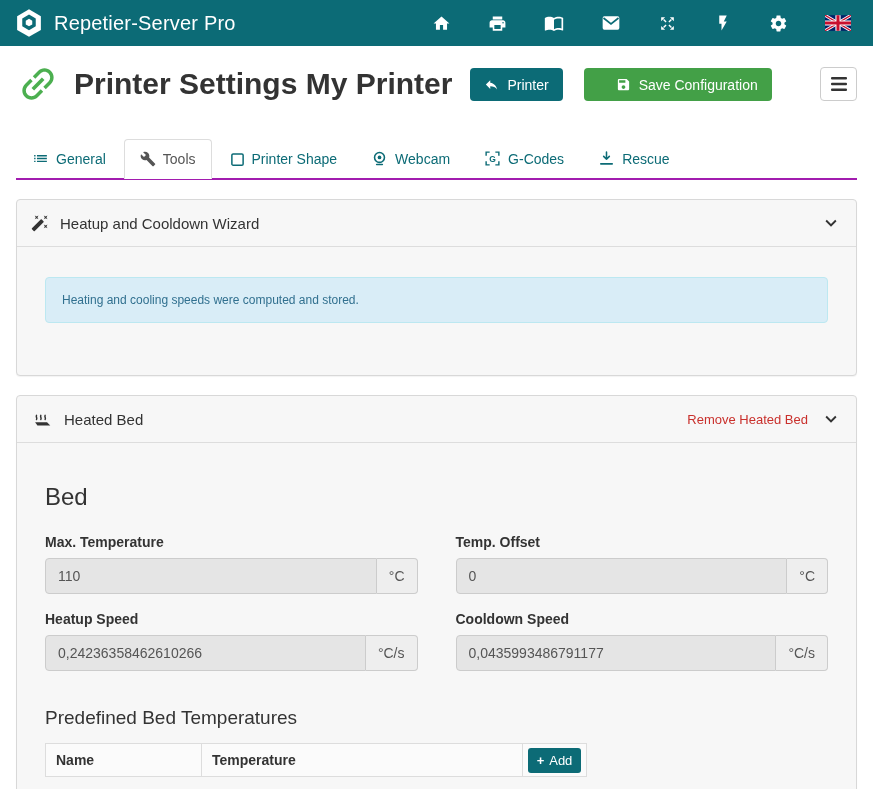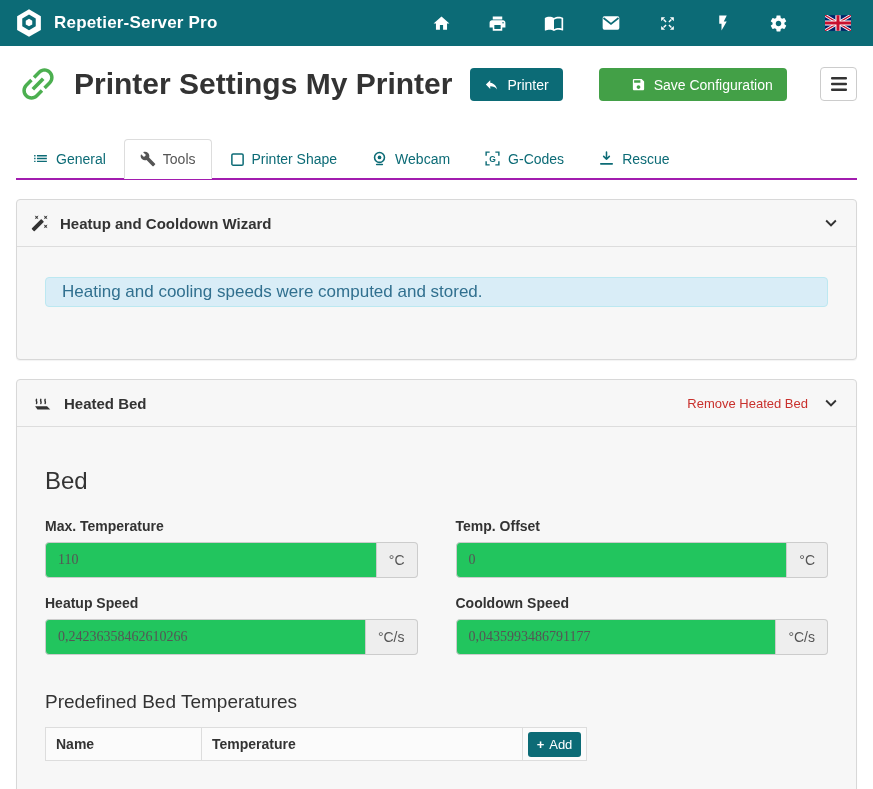"Repetier-Server Pro" .brand-text { font-size: 17px -> 20px; font-weight: bold -> normal }
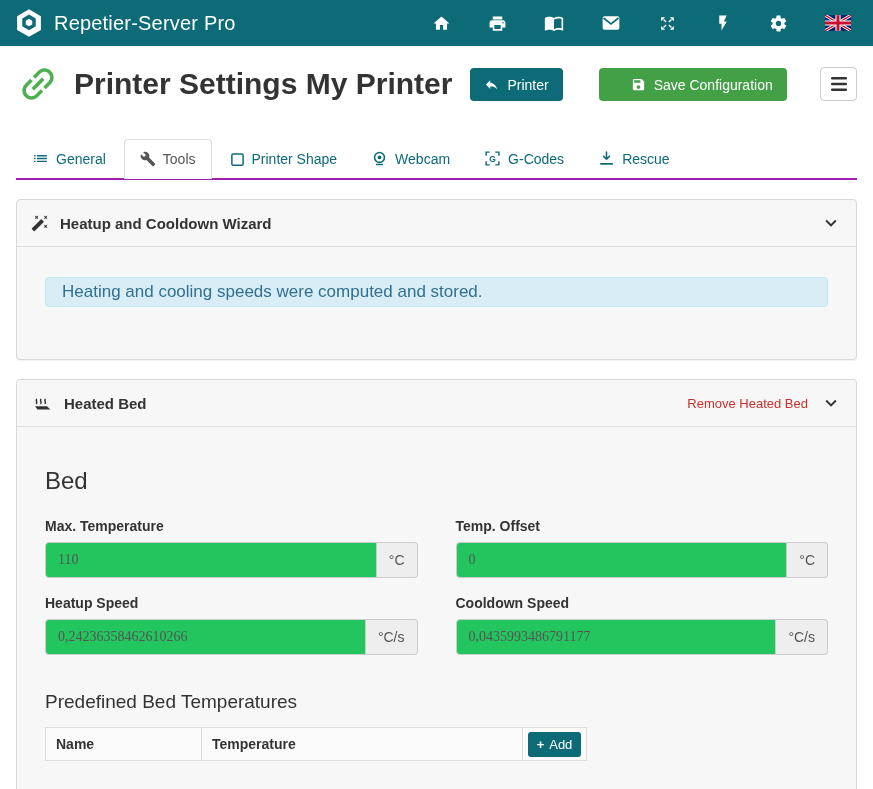"Save Configuration" .btn-green { margin-left: 36px -> 21px }
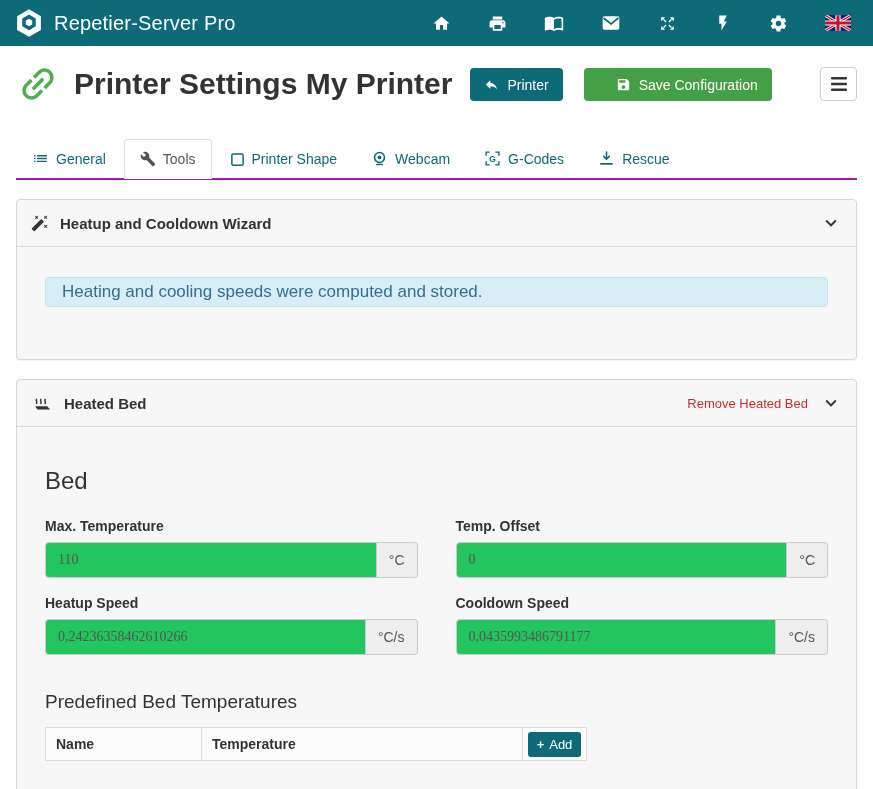"Heatup and Cooldown Wizard" .panel-title { font-weight: bold -> normal }
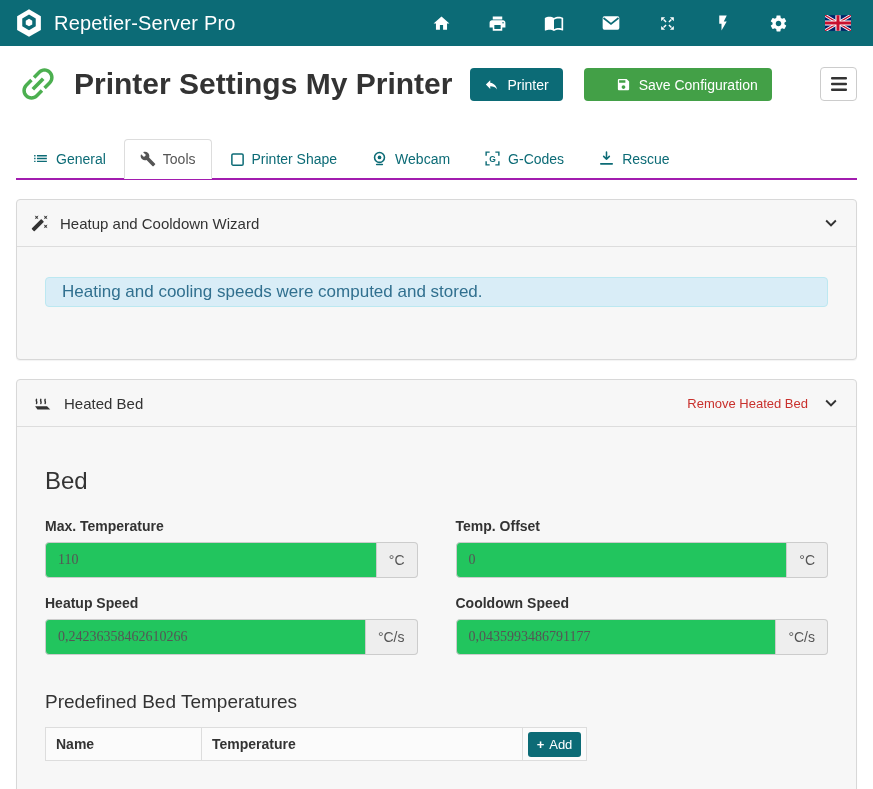"Heating and cooling speeds were" .alert-info { font-size: 17px -> 12px; padding: 4px 16px -> 15px 16px }
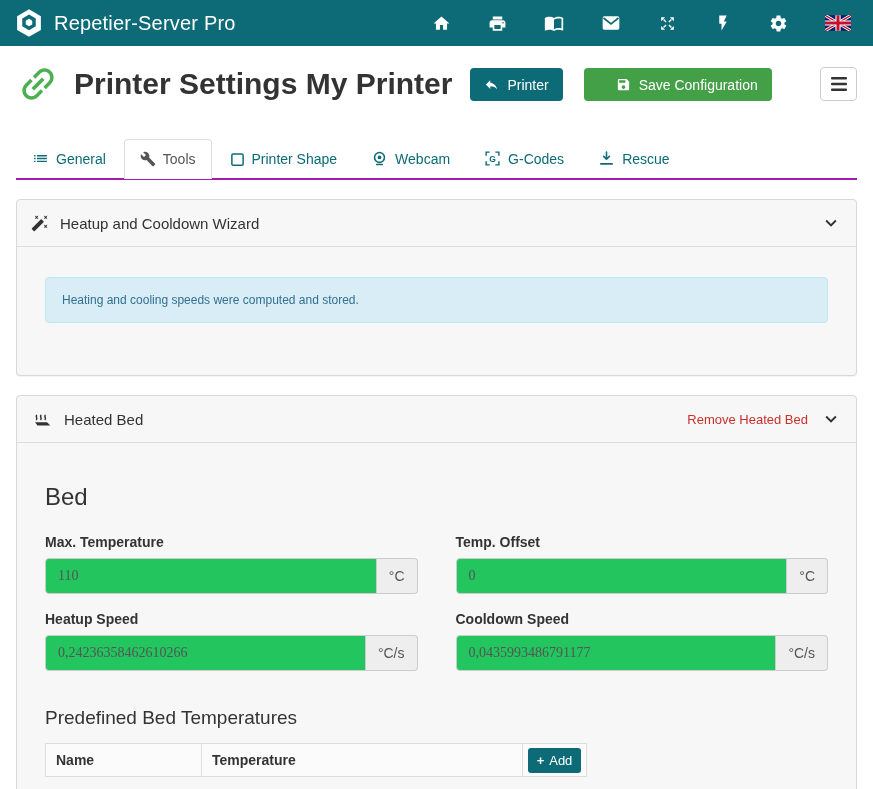"110" .input-group input { background: #22c55e -> #e5e5e5; font-family: Liberation Serif, serif -> Liberation Sans, sans-serif }
